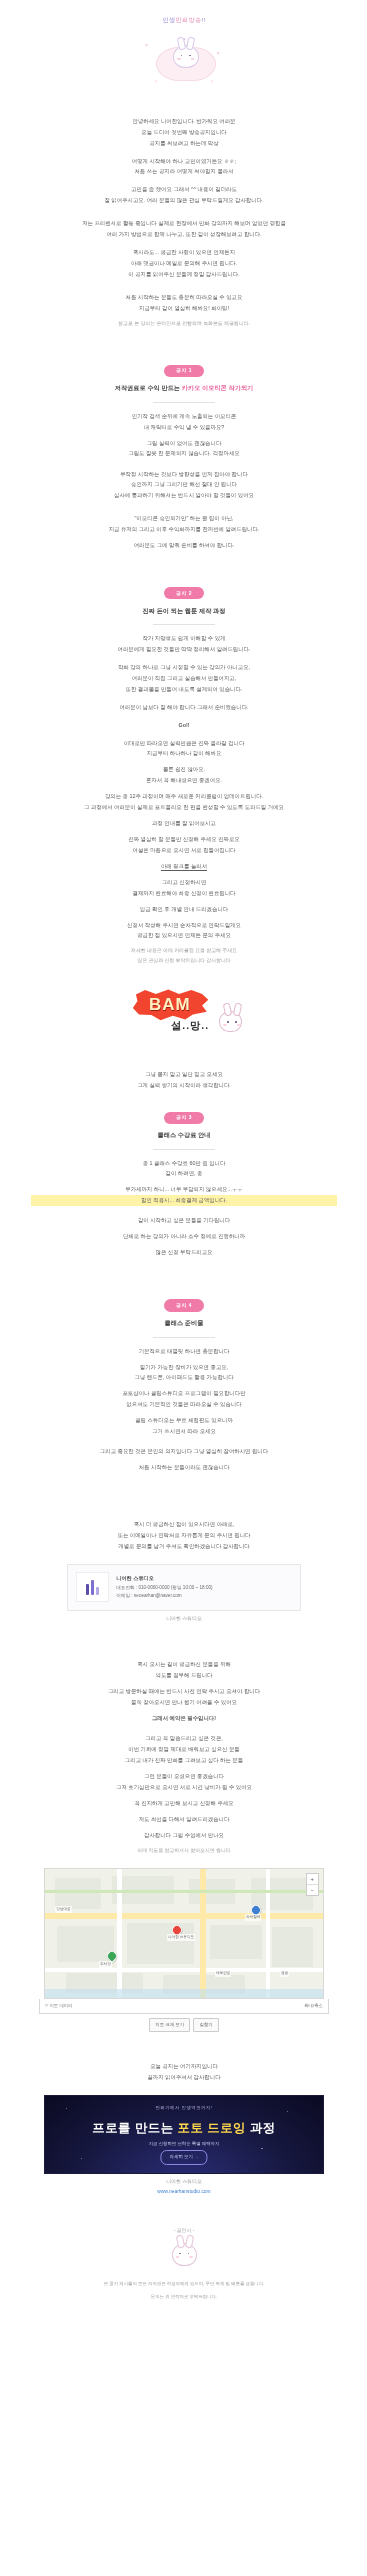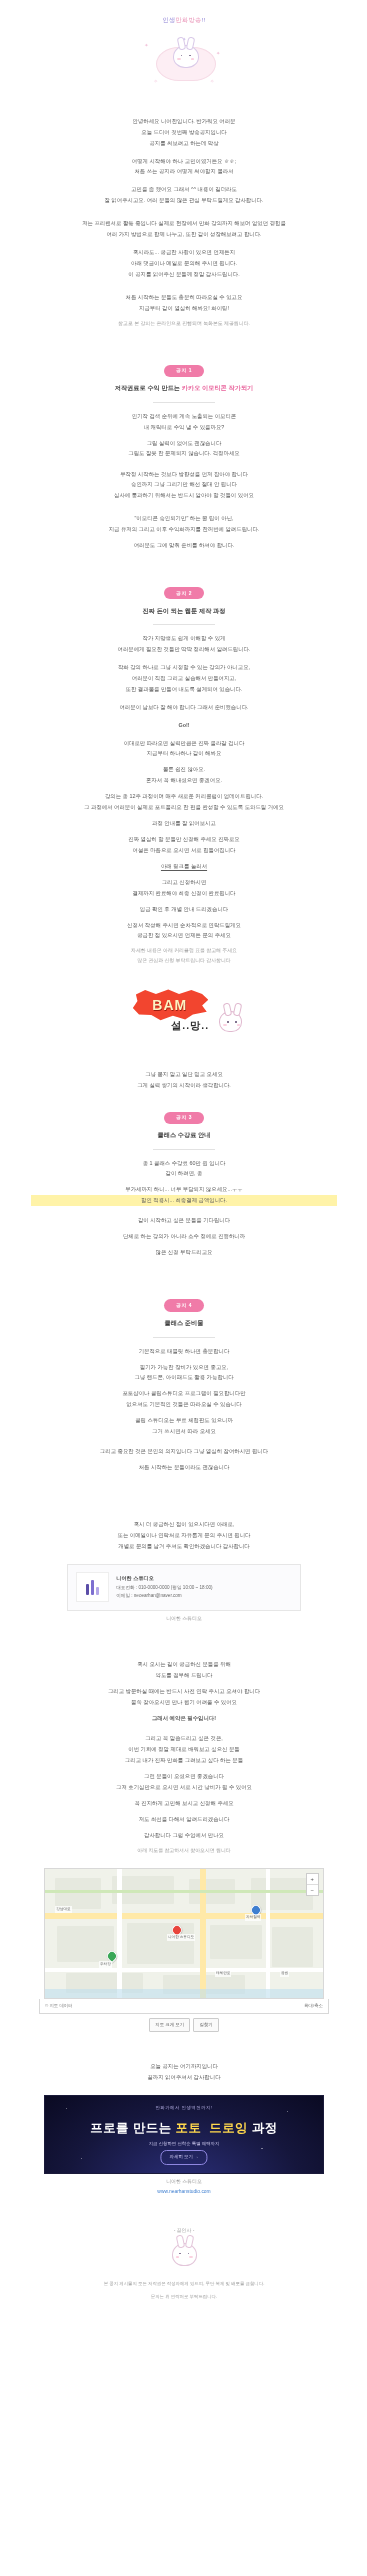"BAM" .bam { font-size: 14px -> 17px }
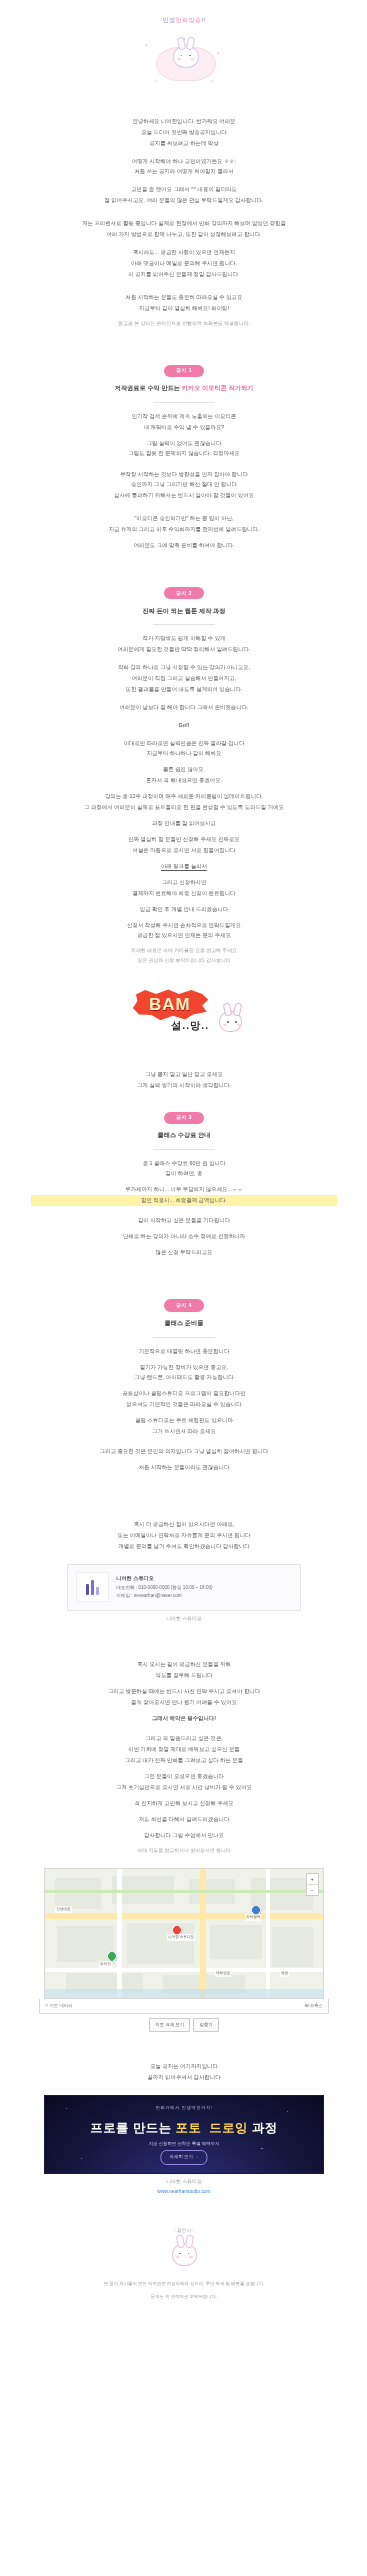"포토 드로잉" .banner .b-title .y { font-family: Liberation Mono, monospace -> none }
